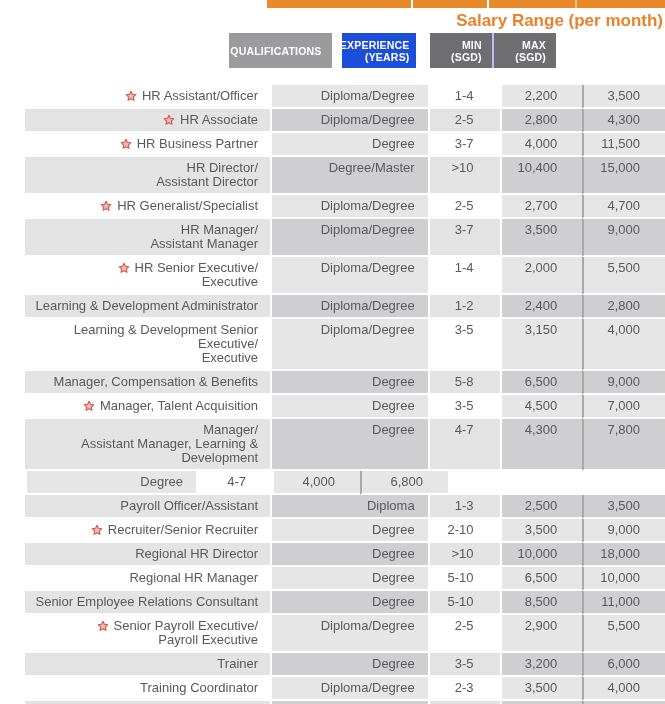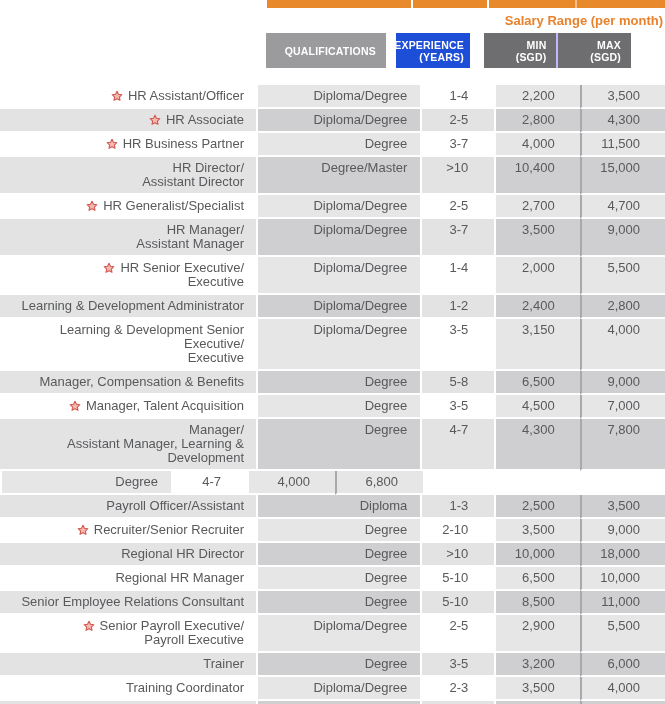"Salary Range (per month)" .salary-caption { font-size: 13px -> 17px }
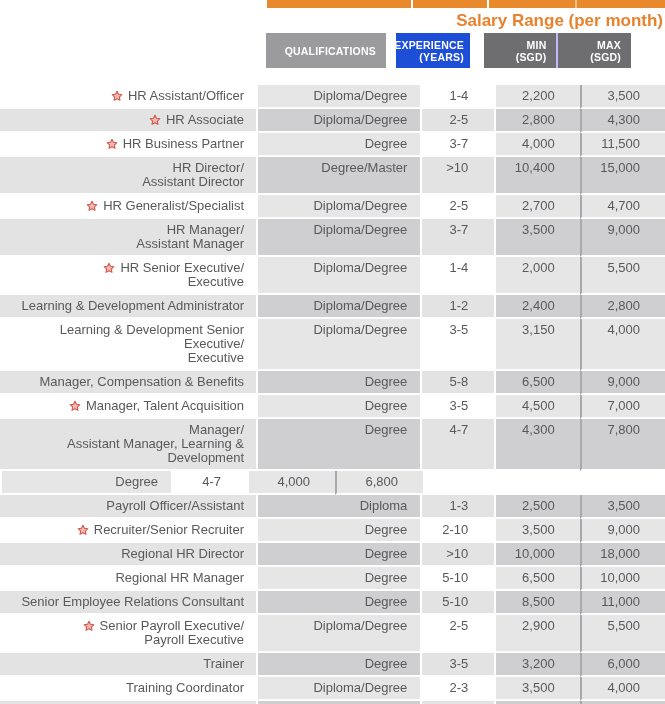"QUALIFICATIONS" .header-row { width: 631px -> 556px }
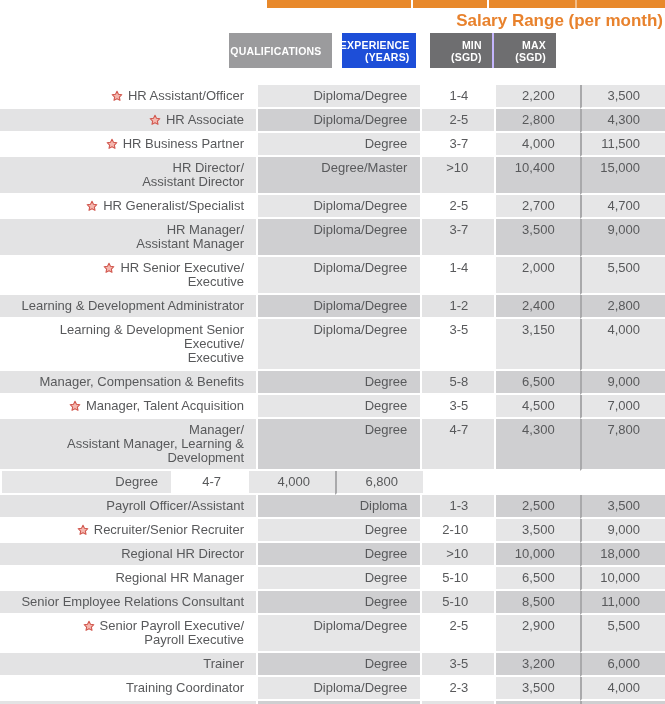"HR Assistant/Officer" .row { padding-left: none -> 25px }
